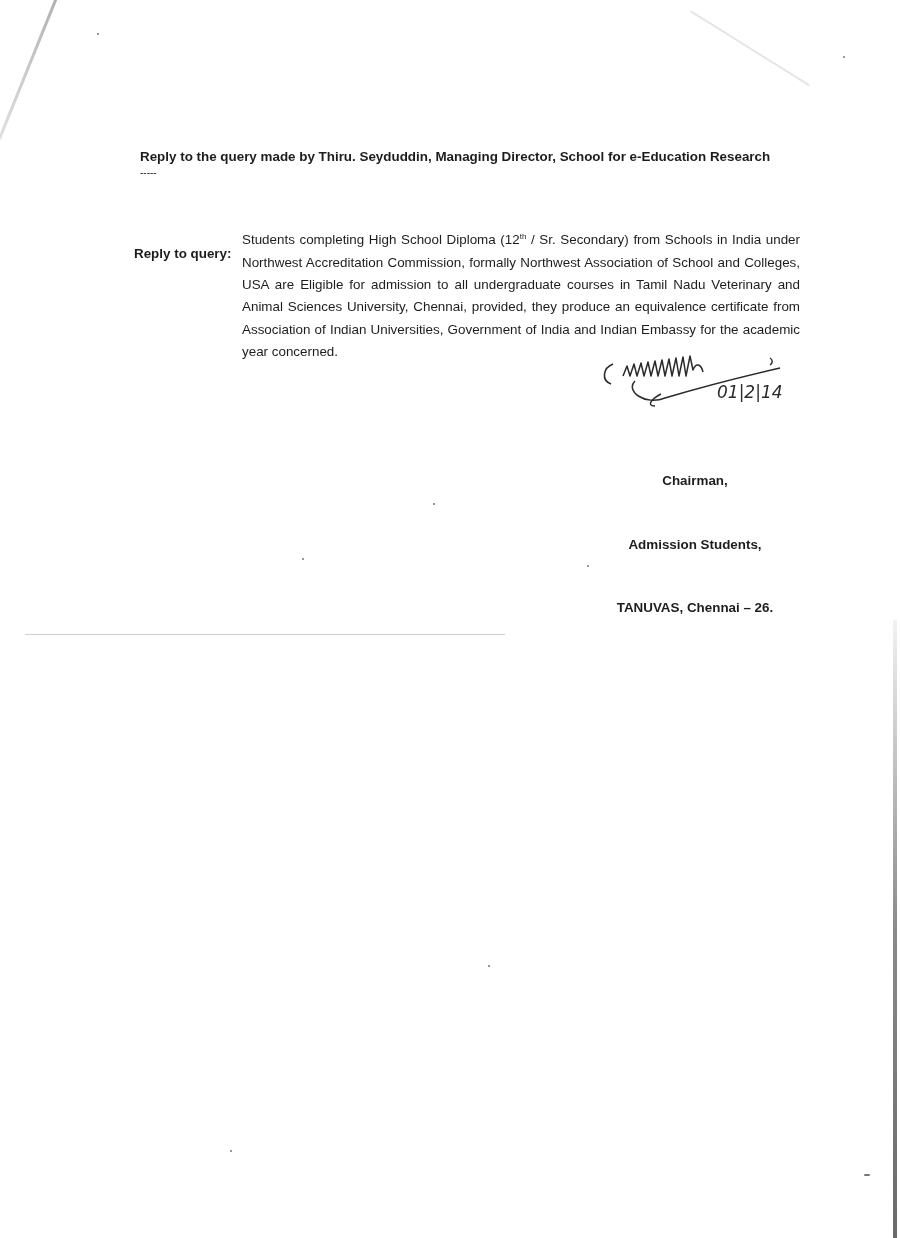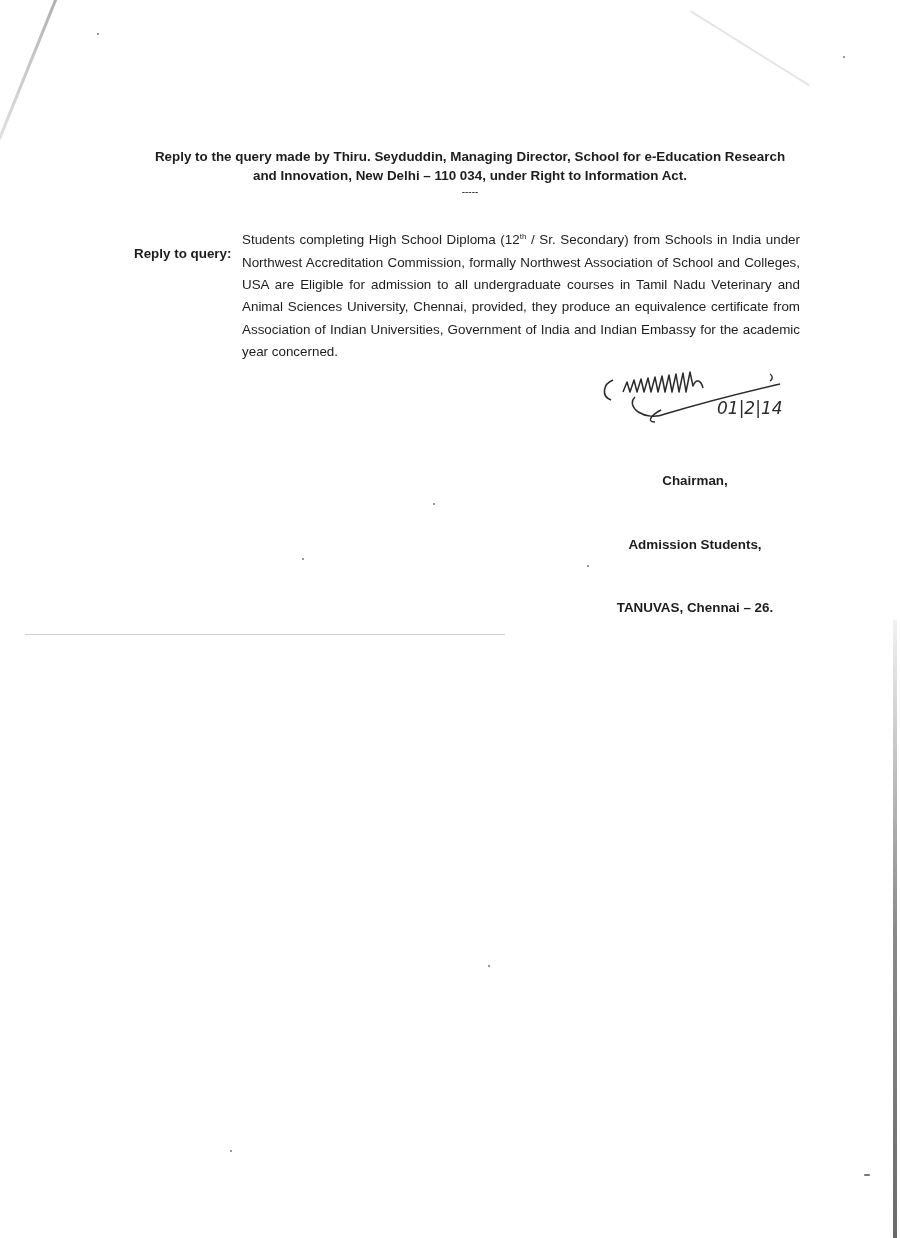"Reply to the query made" .heading { text-align: center -> left }
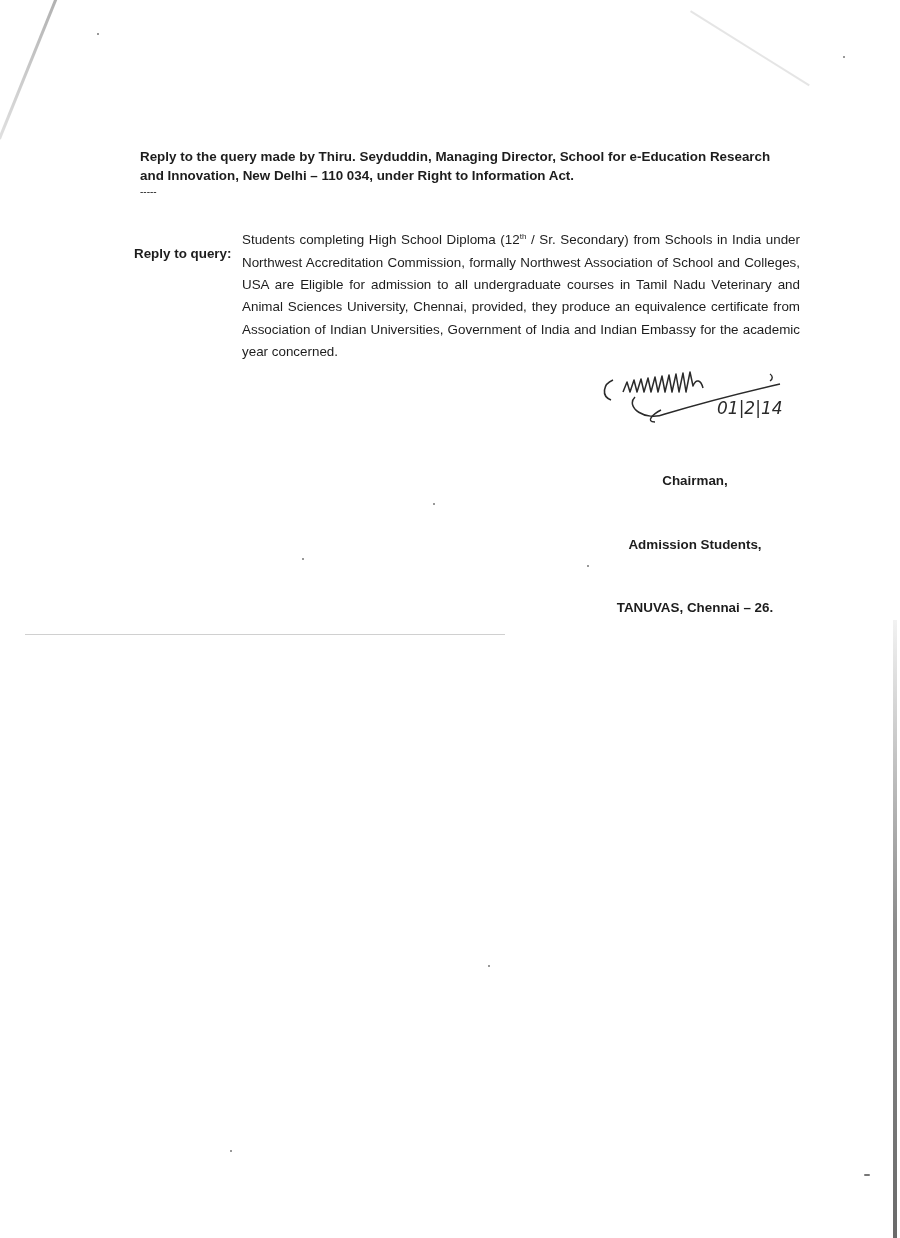"and Innovation, New Delhi –" div { html: <div>and Innovation, New Delhi – 110 034, under Right to Information Act.</div> -> none }
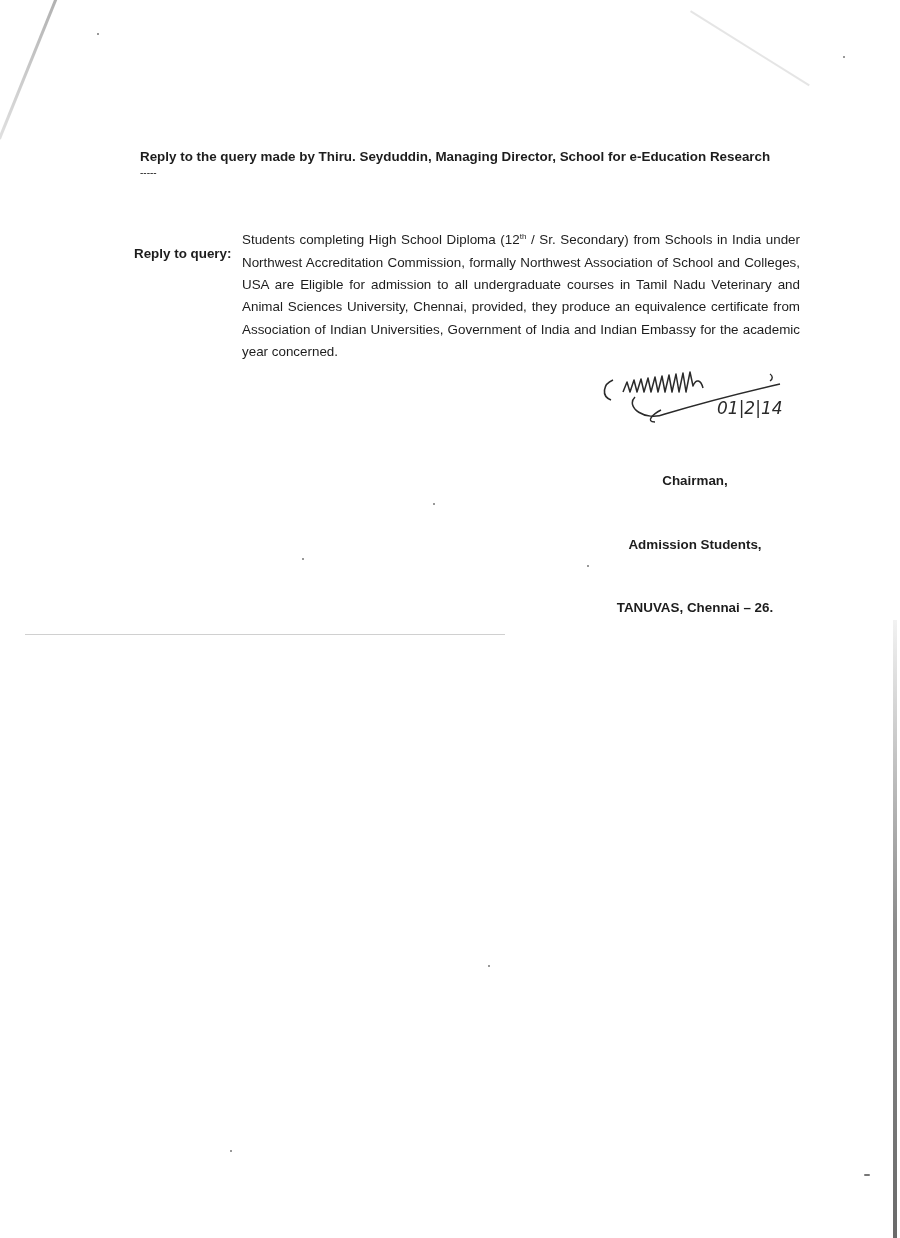"01|2|14" .signature { top: 352px -> 336px }
